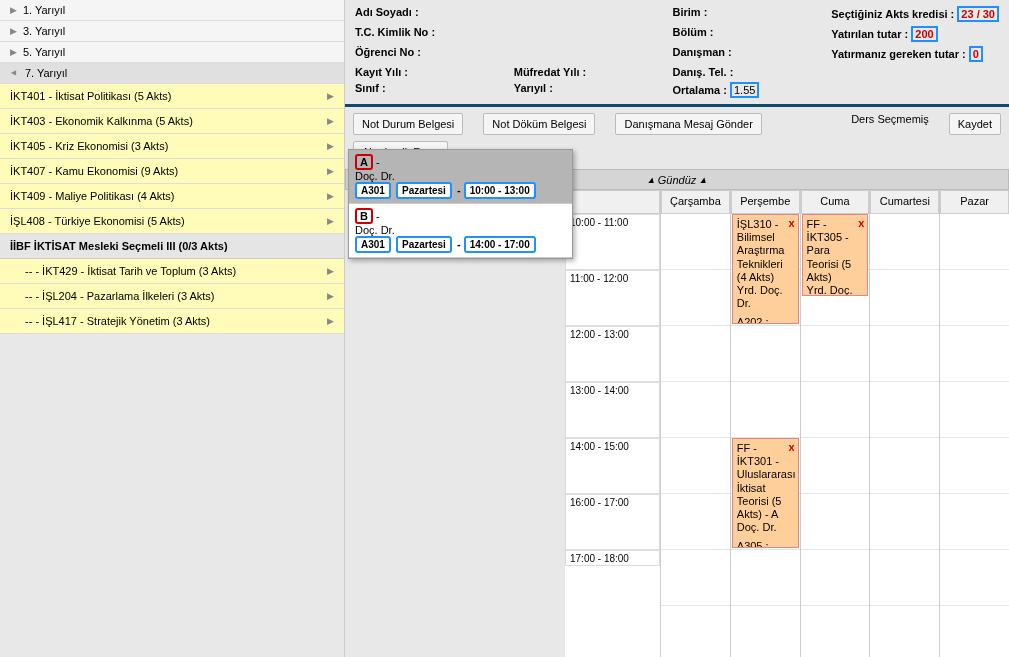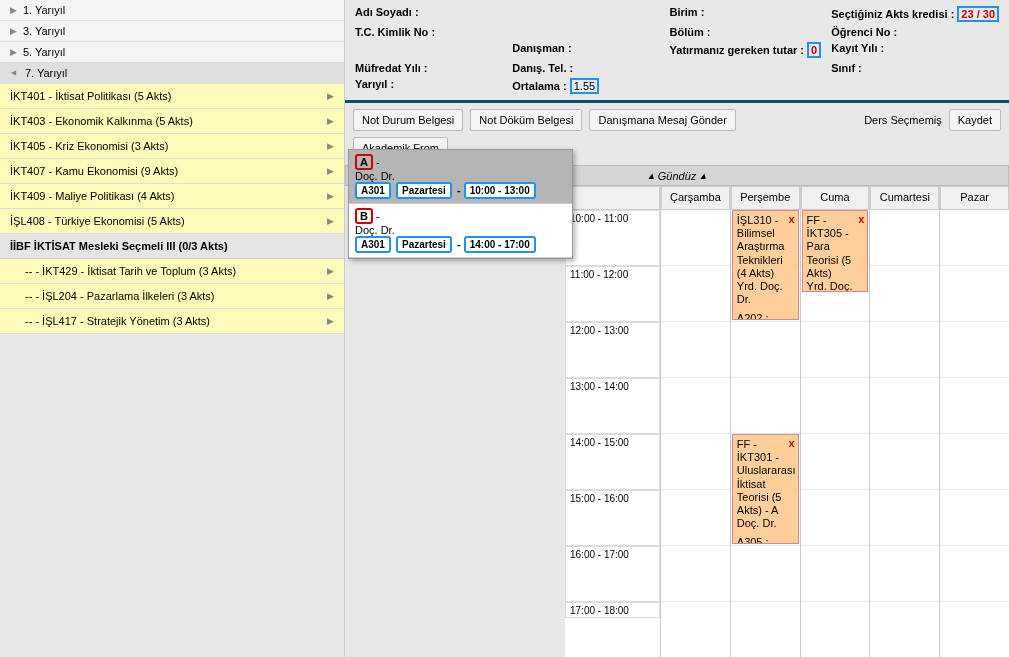"Yatırılan tutar : 200" div.info-row { html: none -> <div><span>Yatırılan tutar :</span> <span><span>200</span></span></div> }
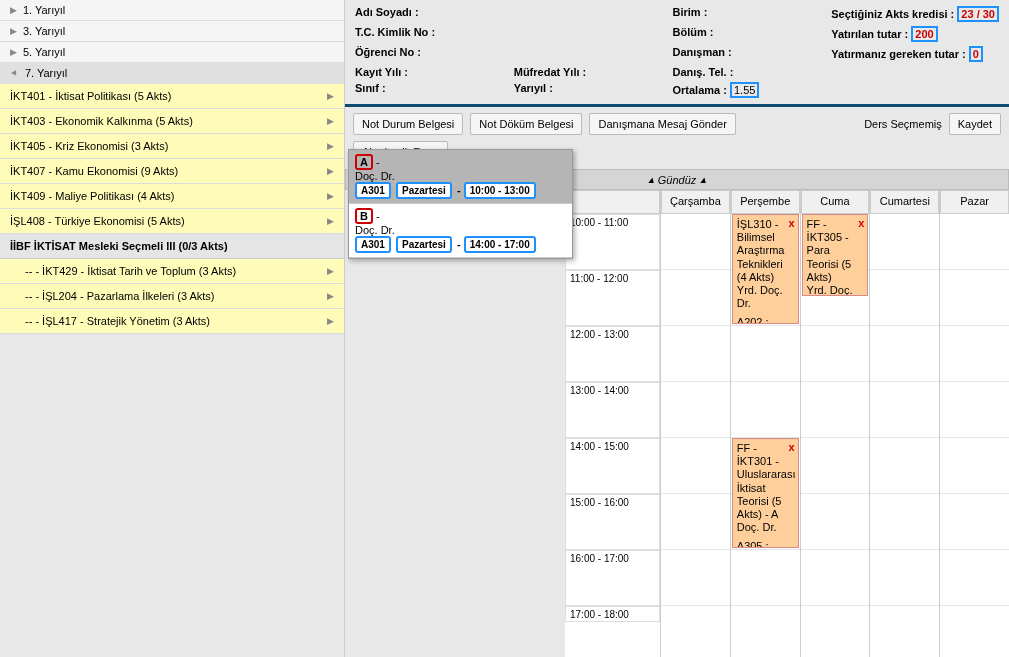"Not Durum Belgesi" .button-bar { align-items: center -> flex-start; gap: 7px -> 20px }
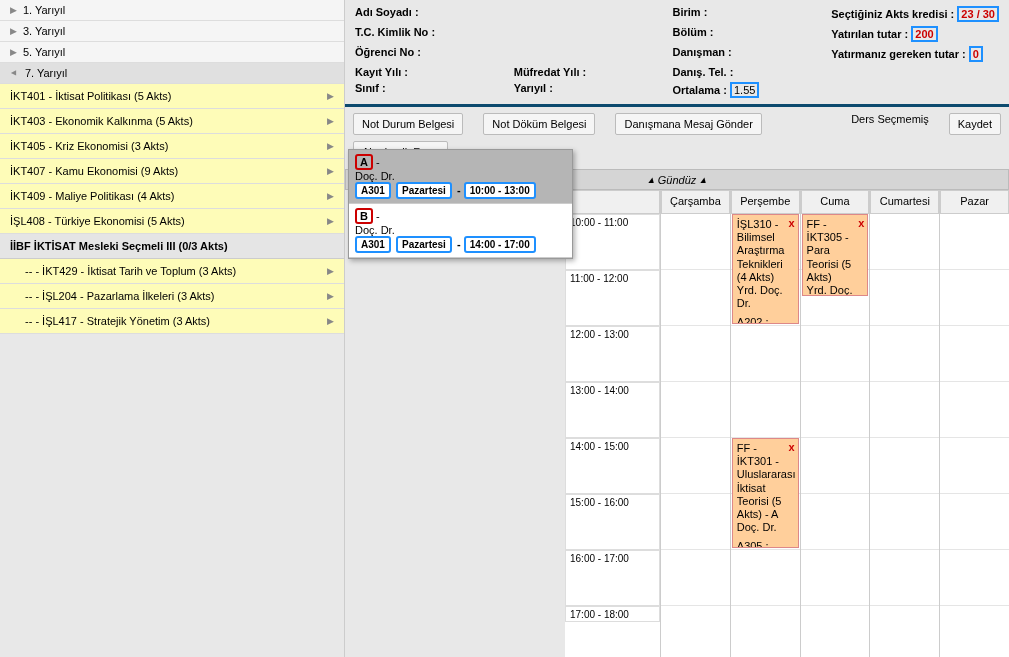"15:00 - 16:00" div.time-cell { html: <div>15:00 - 16:00</div> -> none }
